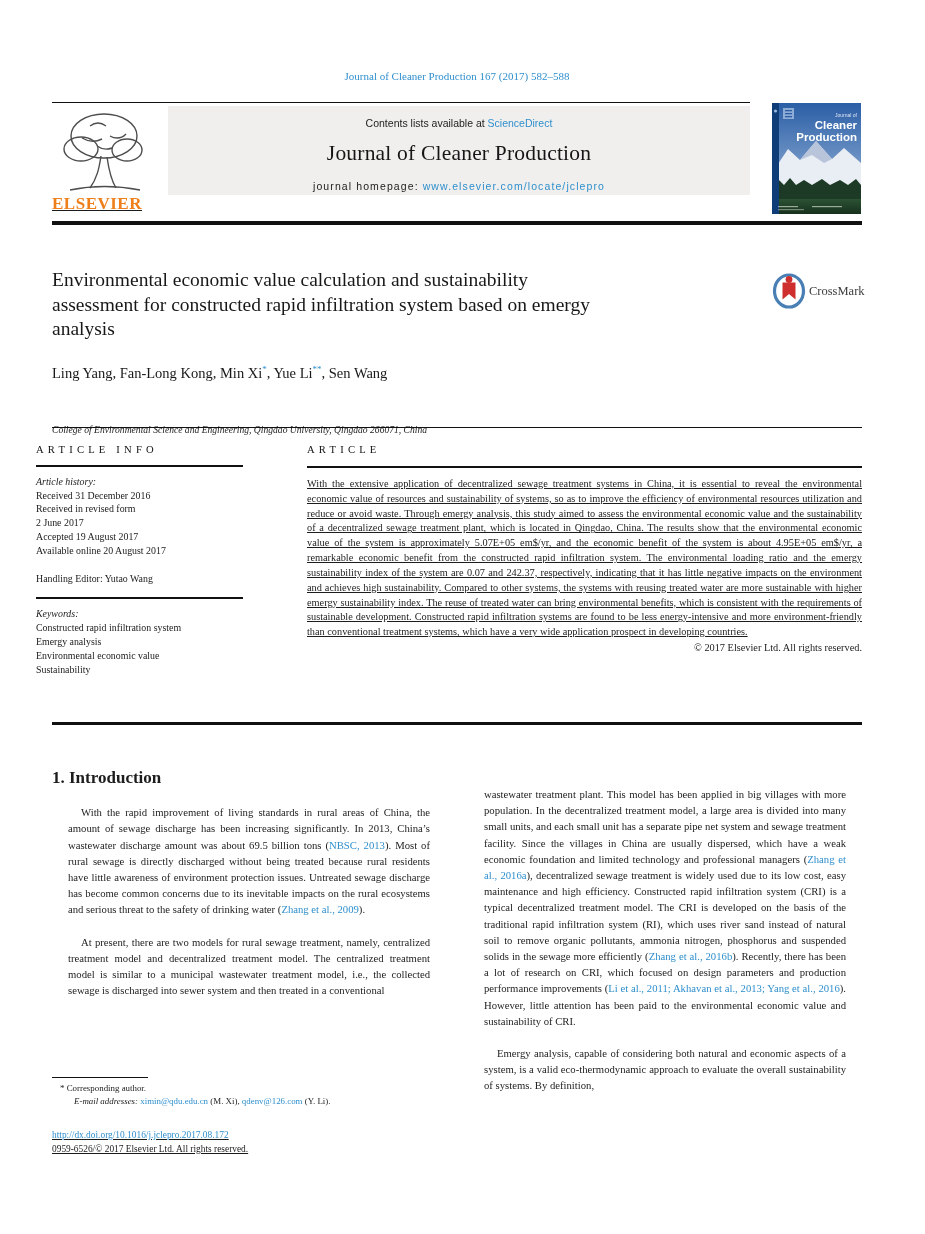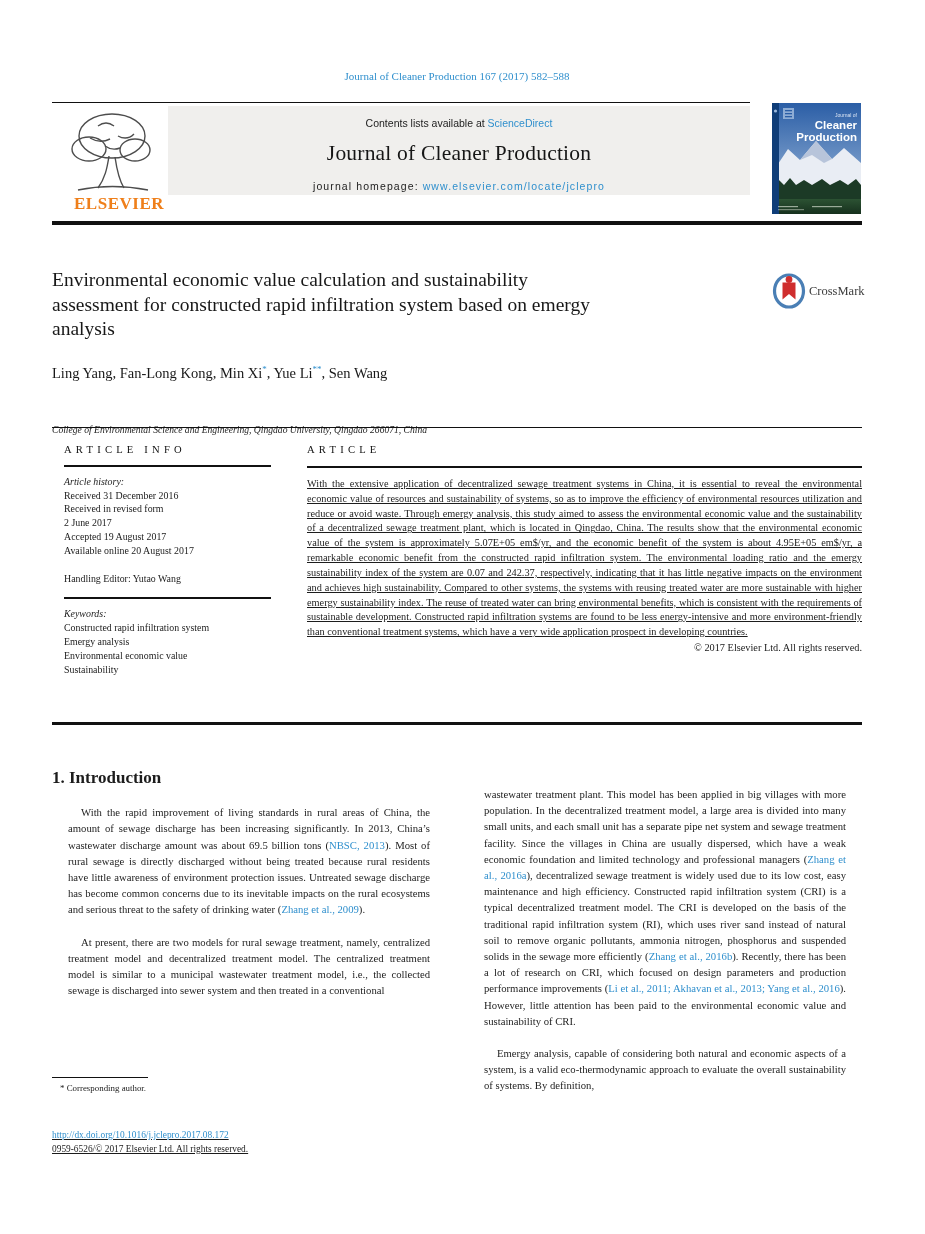"ELSEVIER" .elsevier { text-align: right -> left; text-decoration: none -> underline }
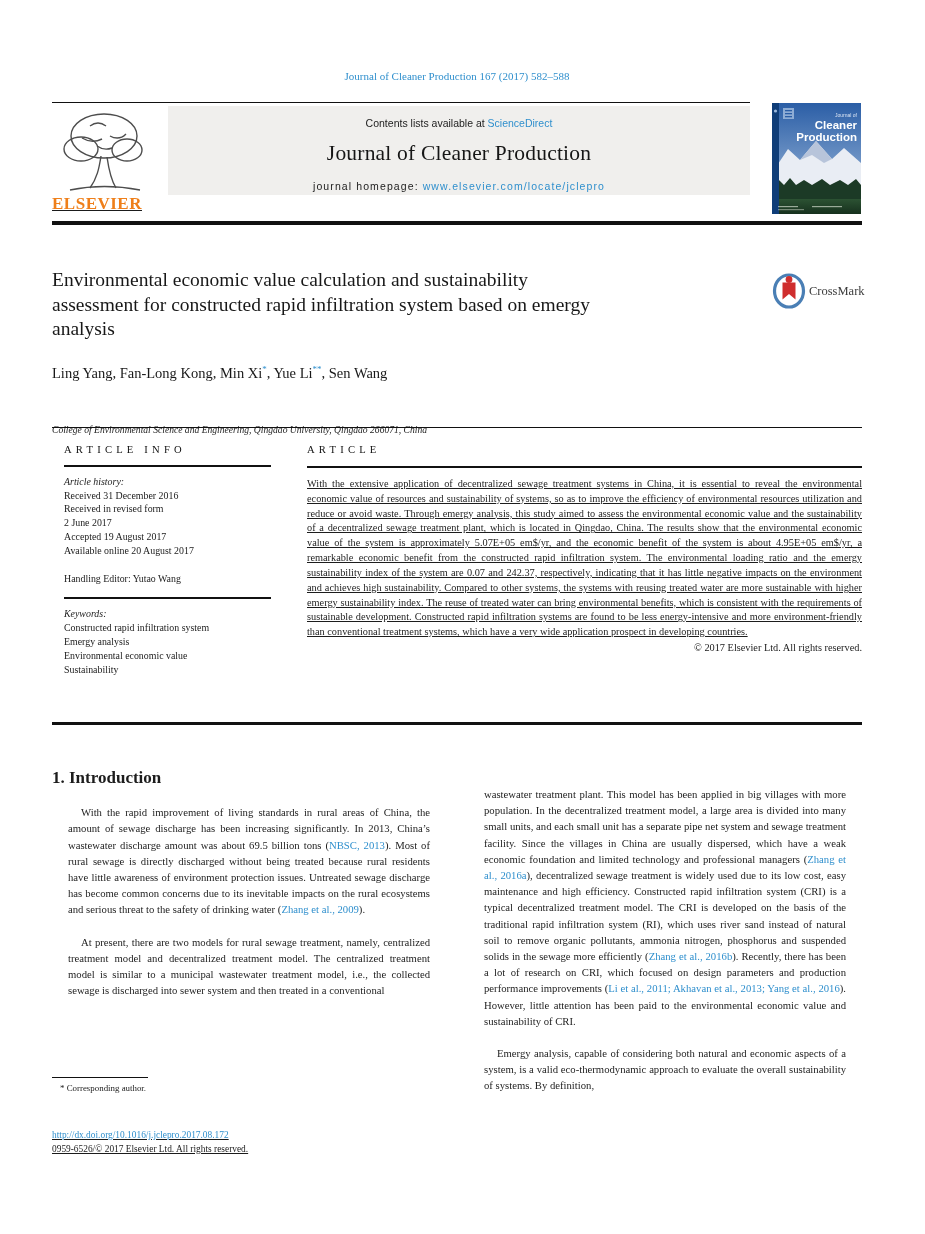"ARTICLE INFO" .info-col { left: 64px -> 36px }
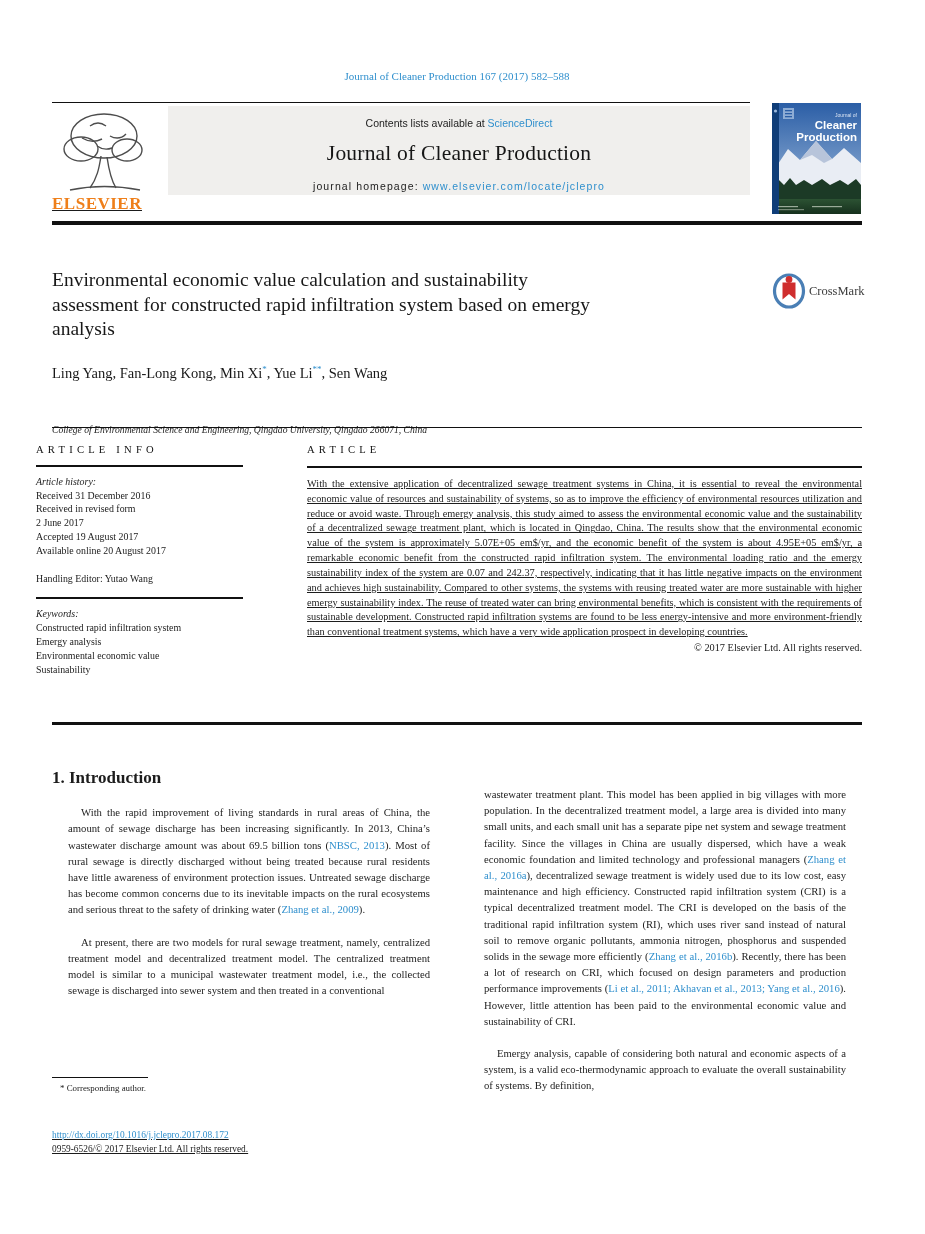"E-mail addresses: ximin@qdu.edu.cn (M." div.fn-email { html: none -> <div><span>E-mail addresses: </span><span>ximin@qdu.edu.cn</span><span> (M. Xi), </span><span>qdenv@126.com</span><span> (Y. Li).</span></div> }
